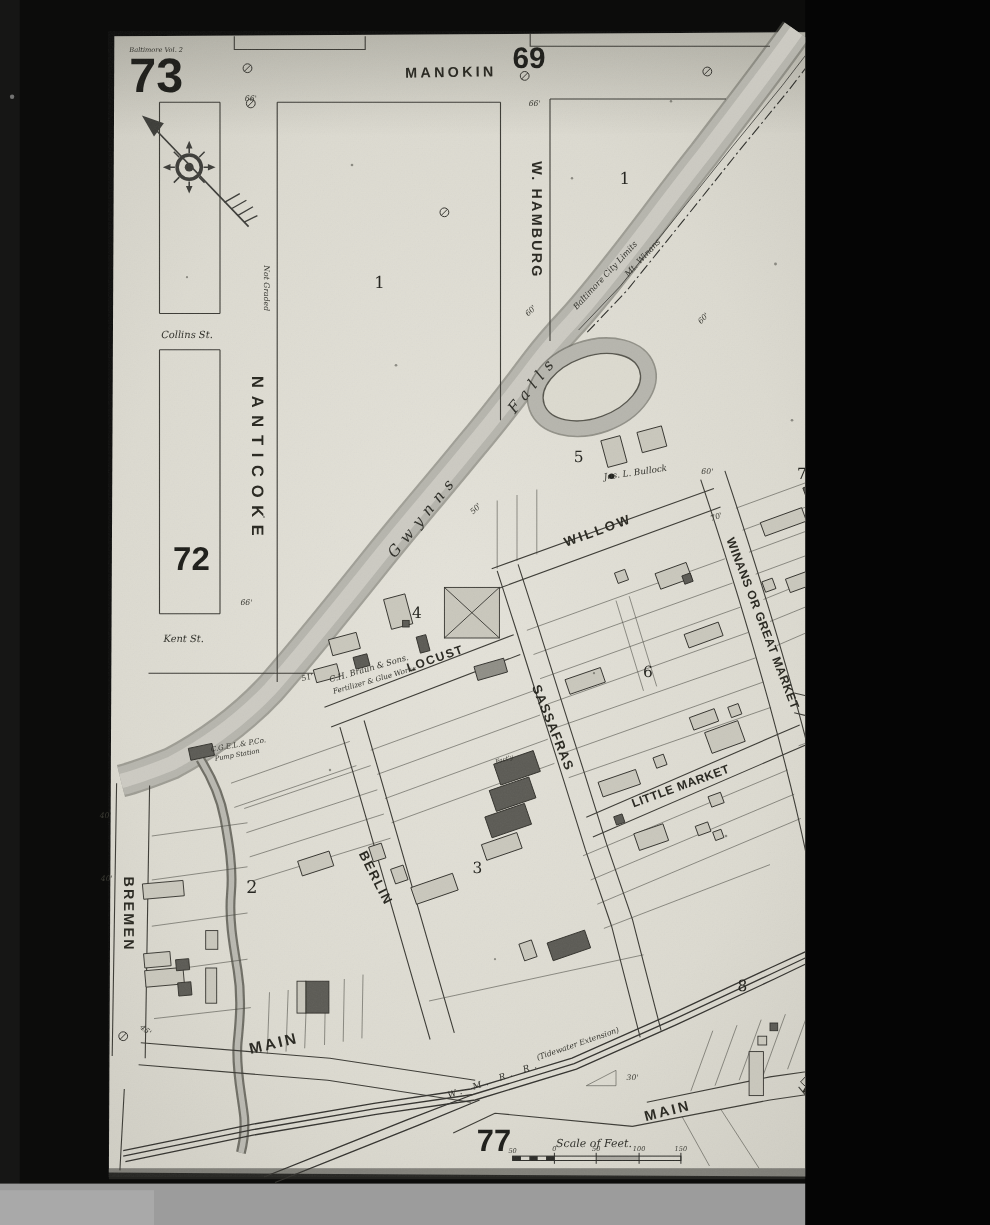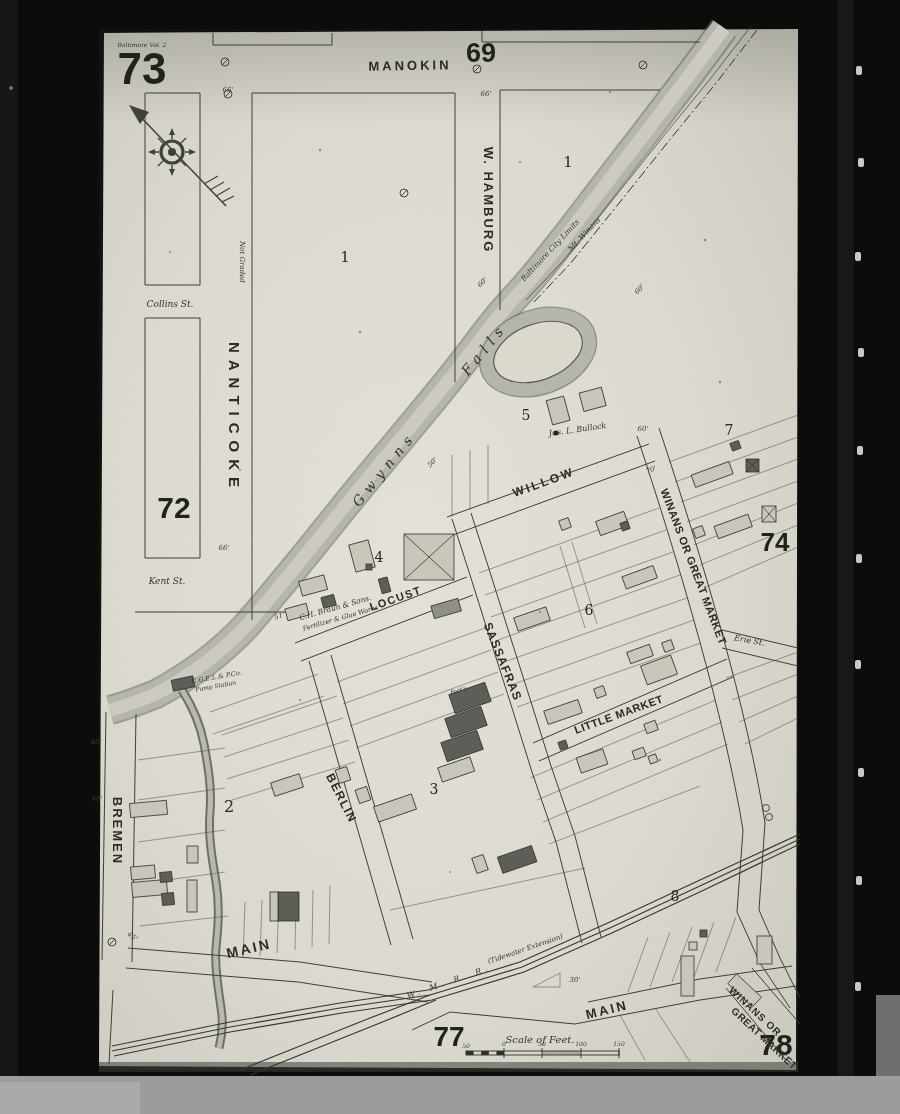"40'" .stage { width: 900px -> 732px }
